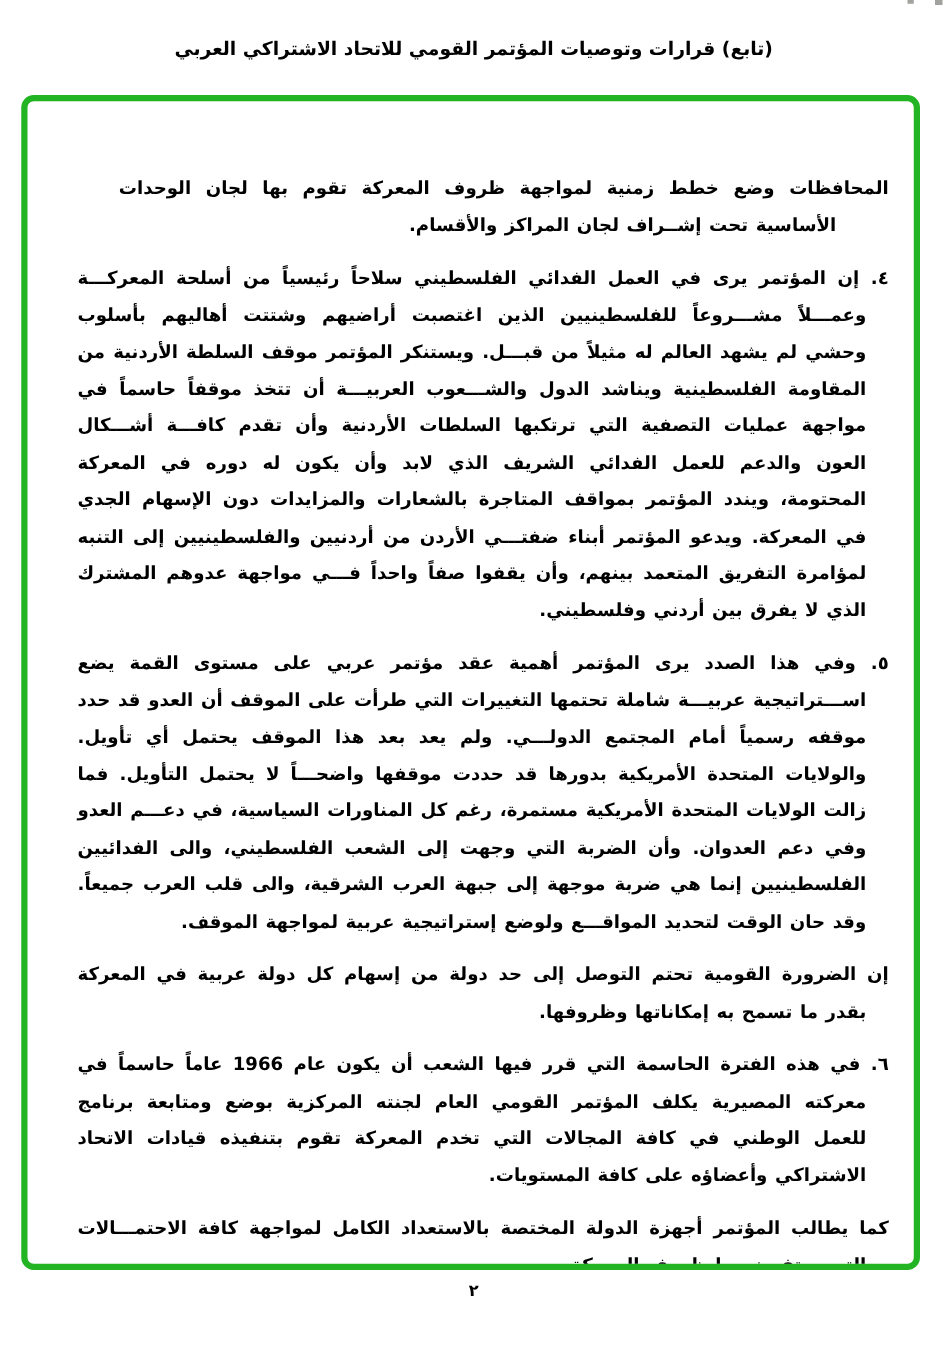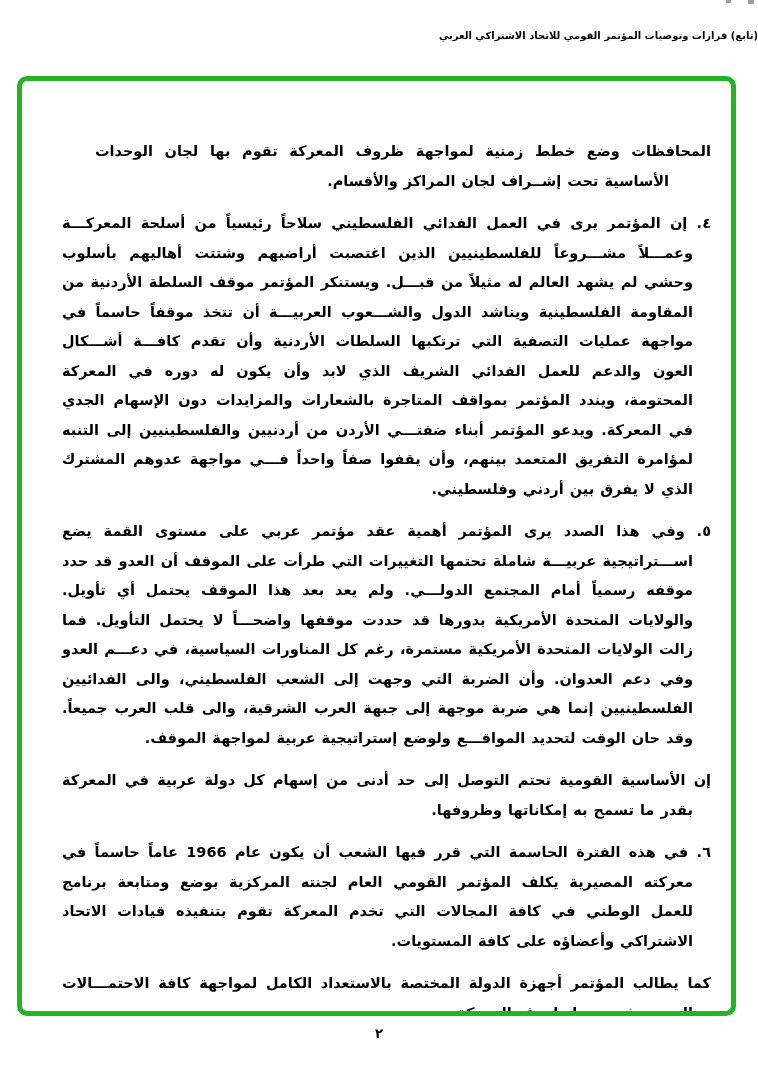"(تابع) قرارات وتوصيات المؤتمر القومي" .doc-title { font-size: 10px -> 15px; text-align: right -> center }
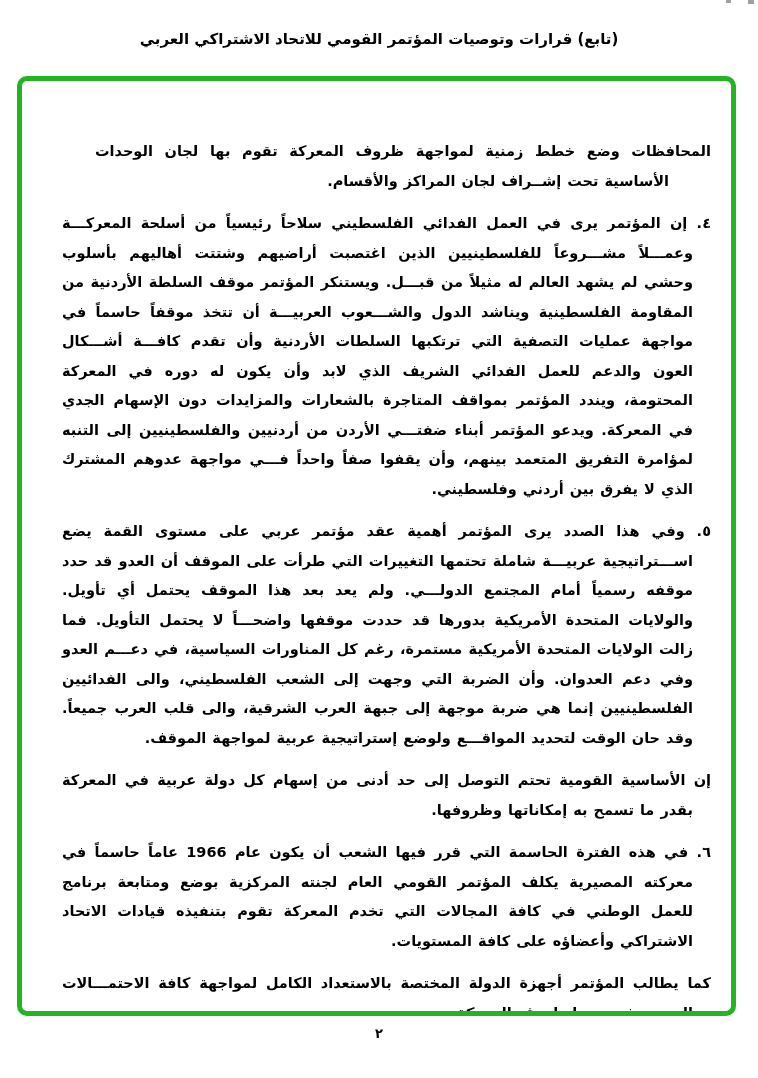"إن الأساسية القومية تحتم التوصل" span { text: الأساسية القومية تحتم التوصل إلى حد أدنى -> الضرورة القومية تحتم التوصل إلى حد دولة }
